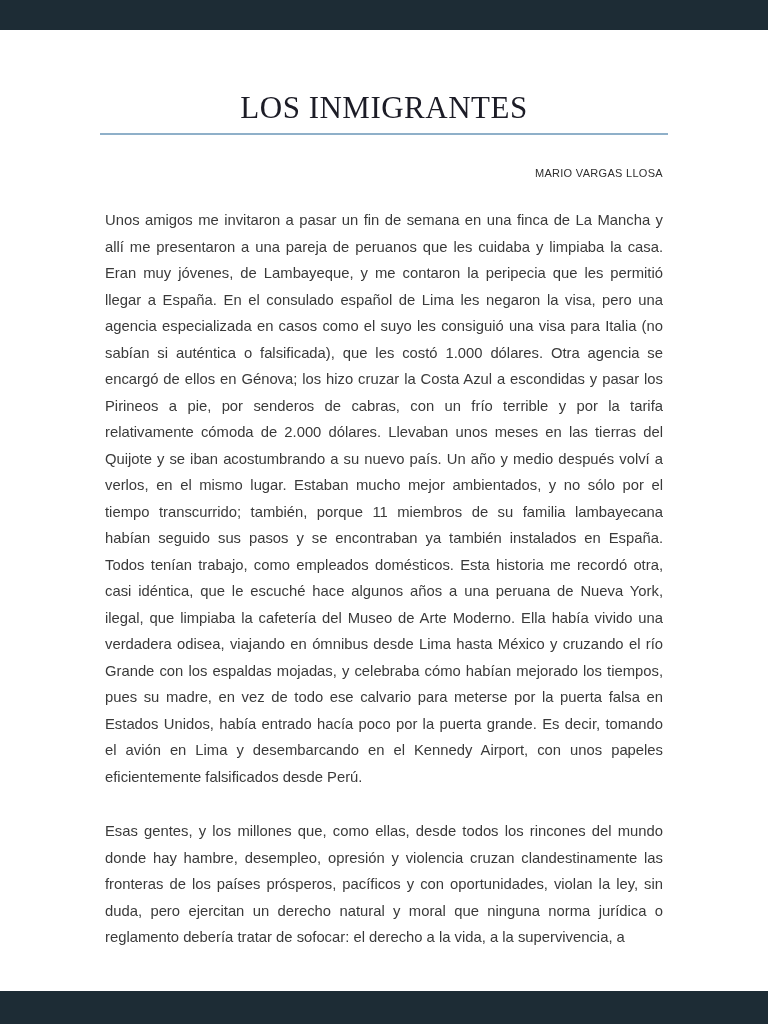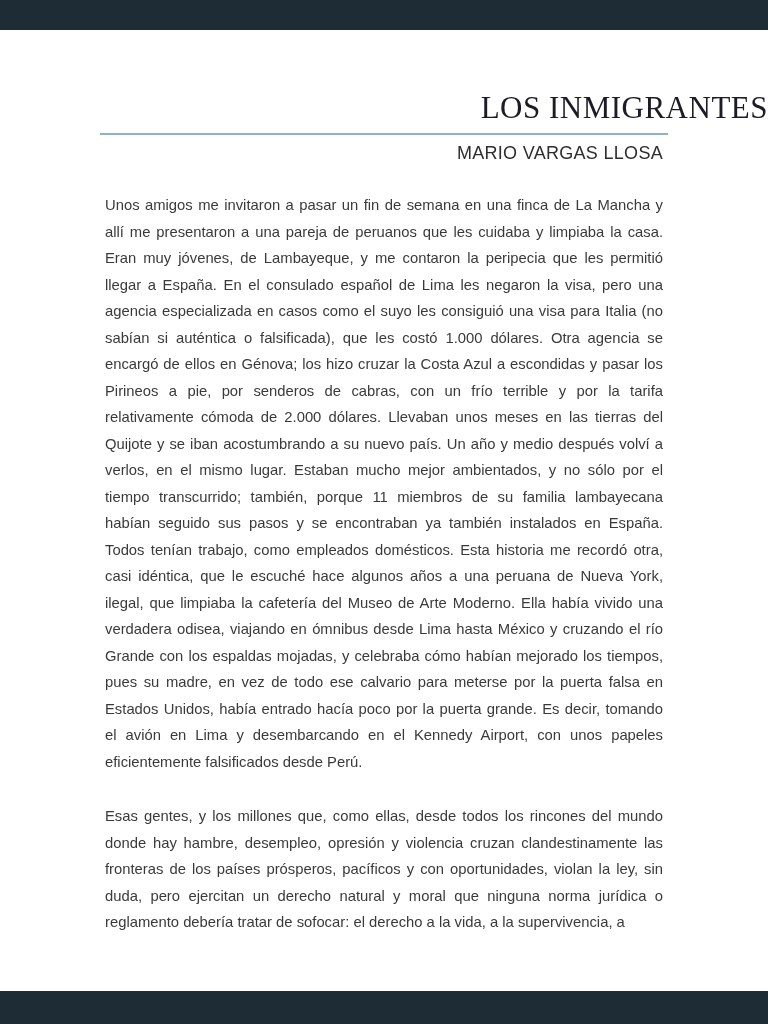"LOS INMIGRANTES" .doc-title { text-align: right -> center }
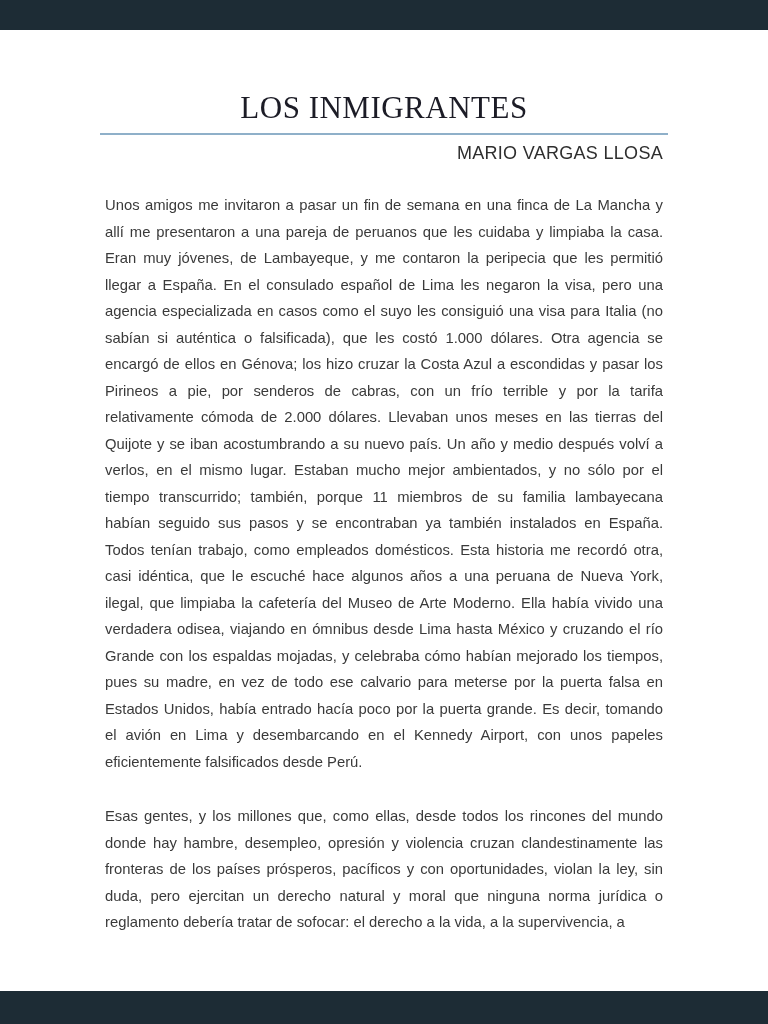"MARIO VARGAS LLOSA" .author-line { font-size: 18px -> 11px; margin: 8px auto 0 auto -> 32px auto 0 auto }
